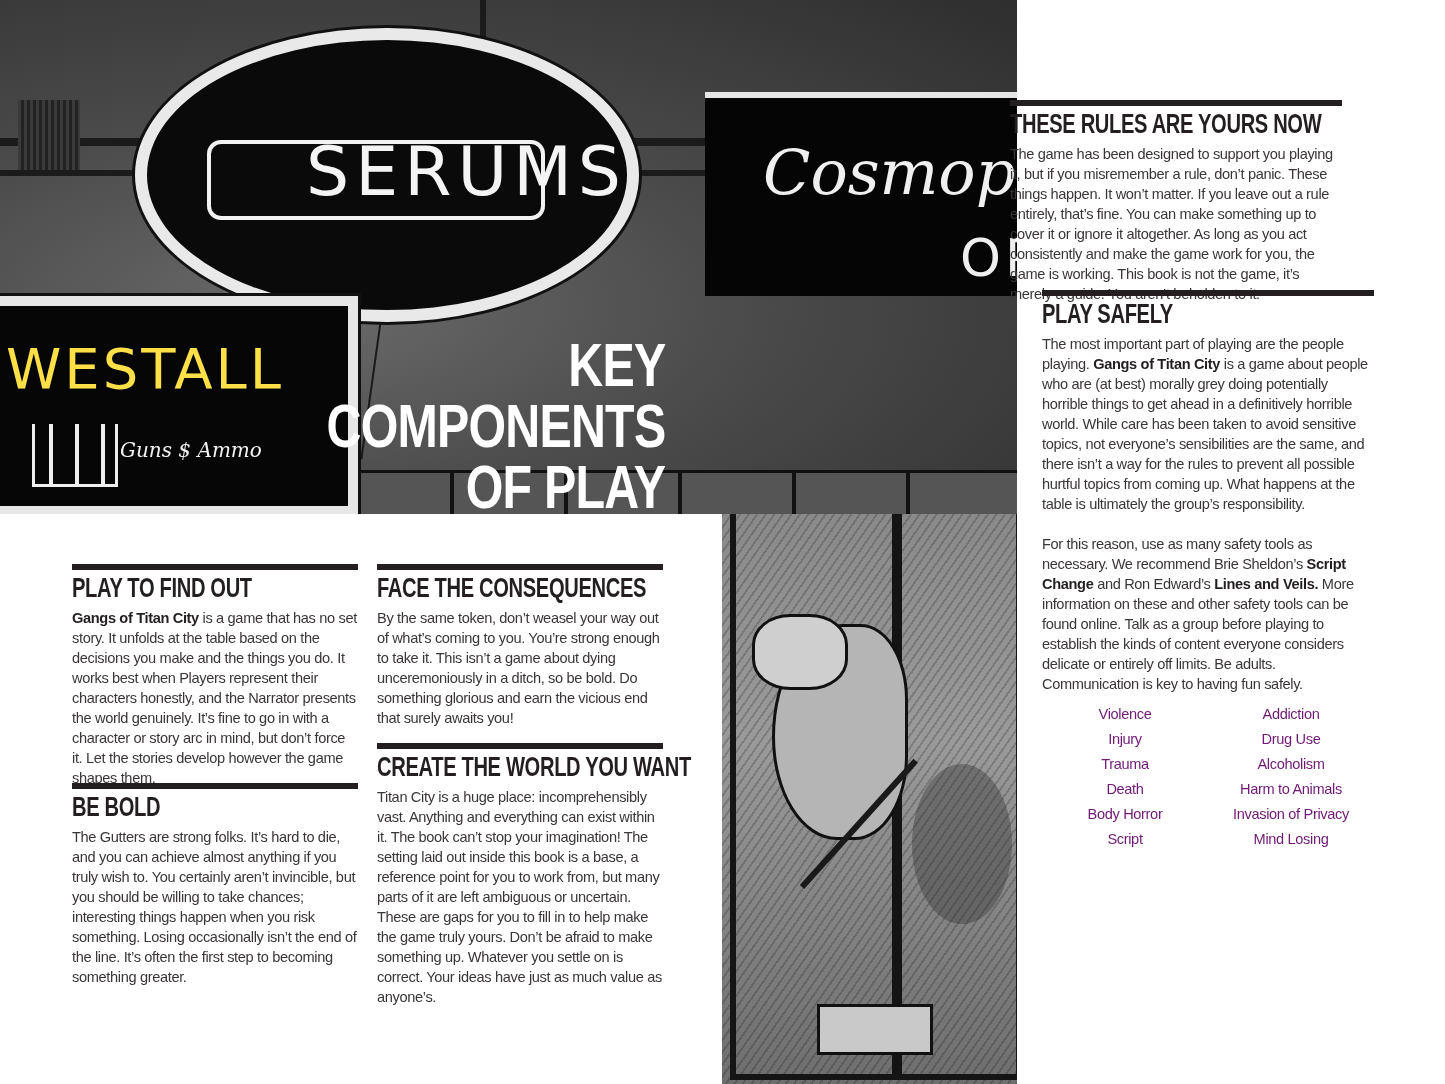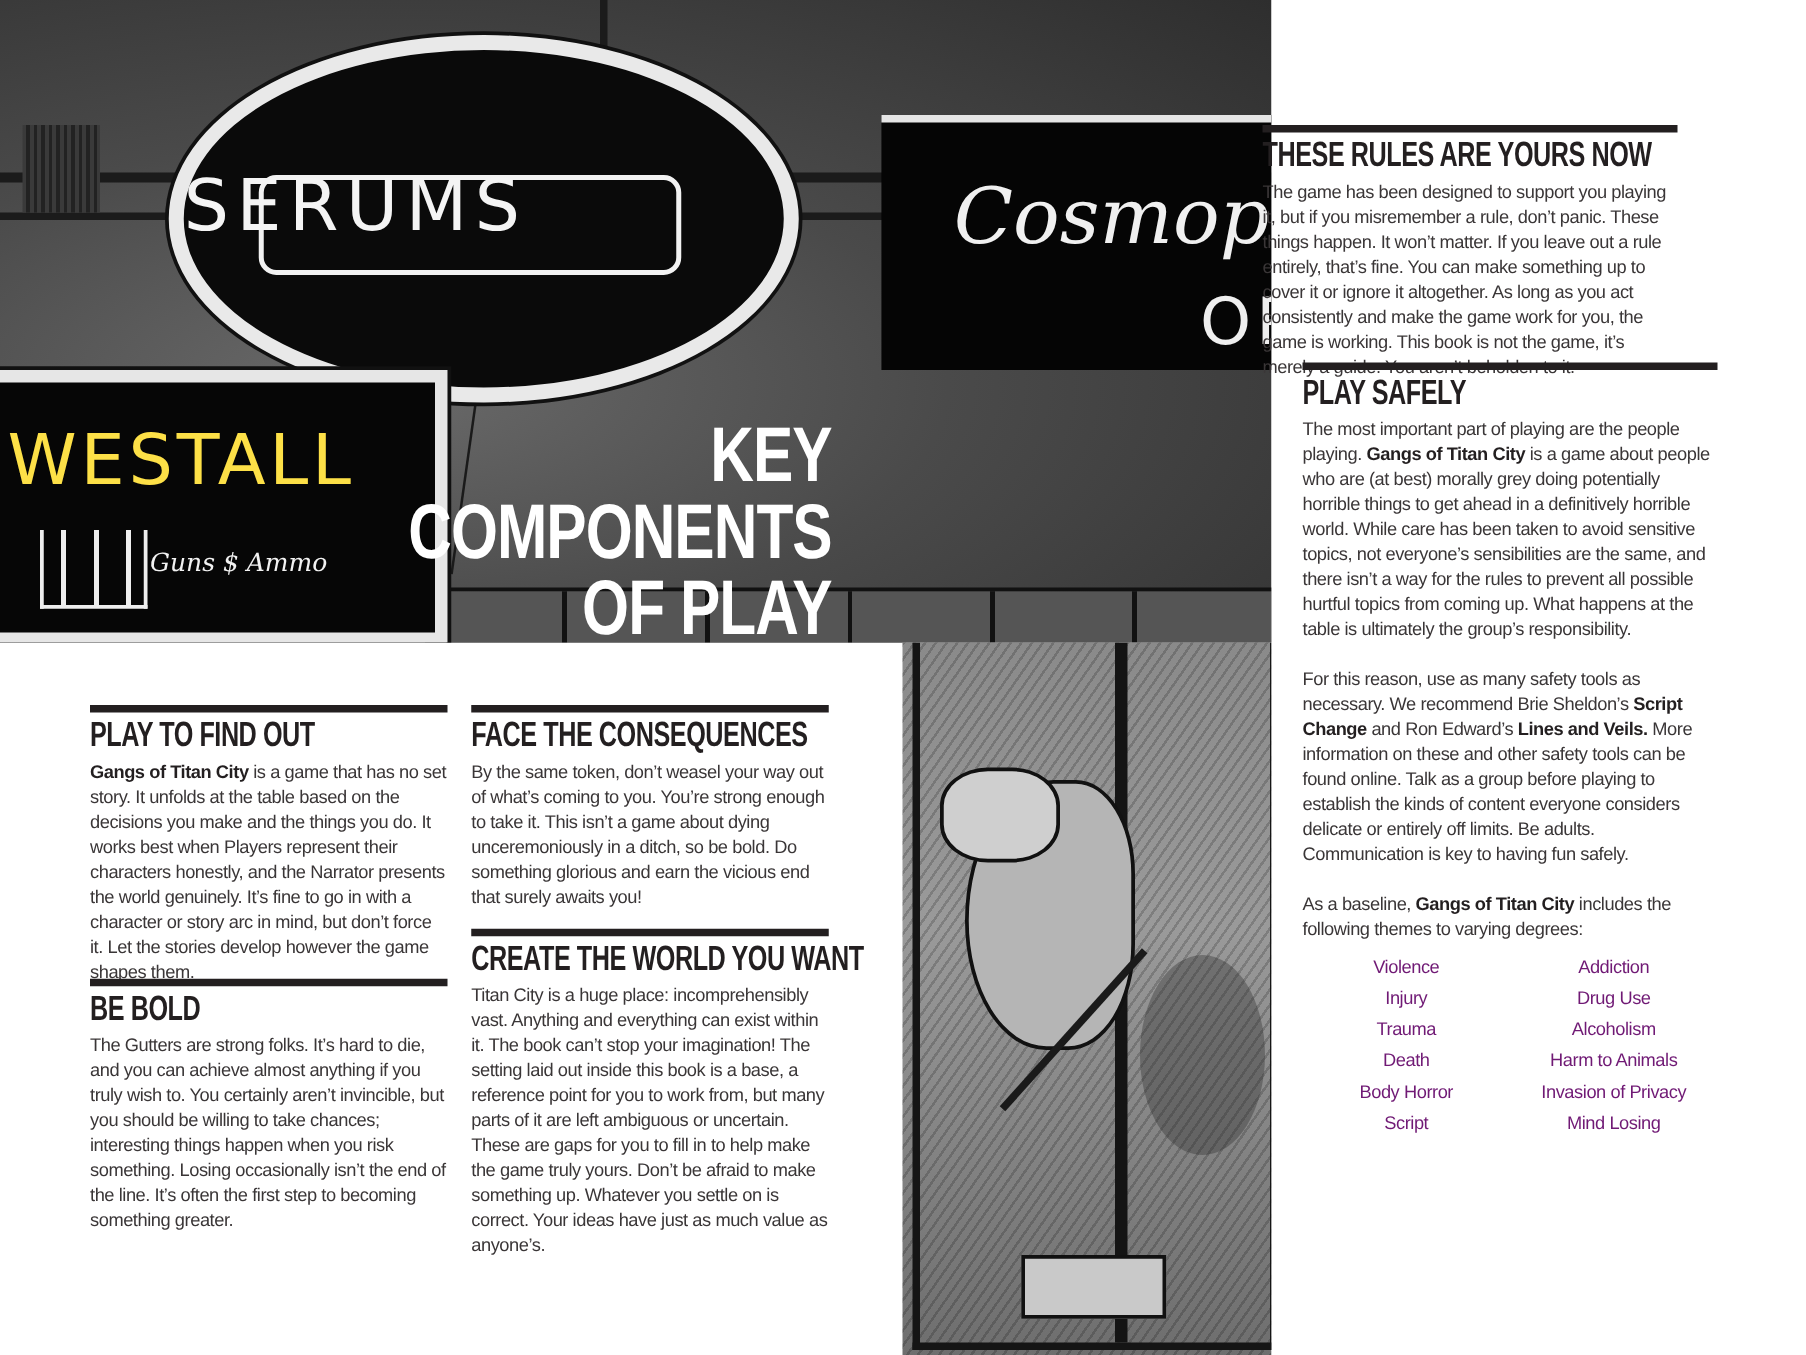"SERUMS" .sign-serums .label { font-size: 57px -> 68px; text-align: left -> right }
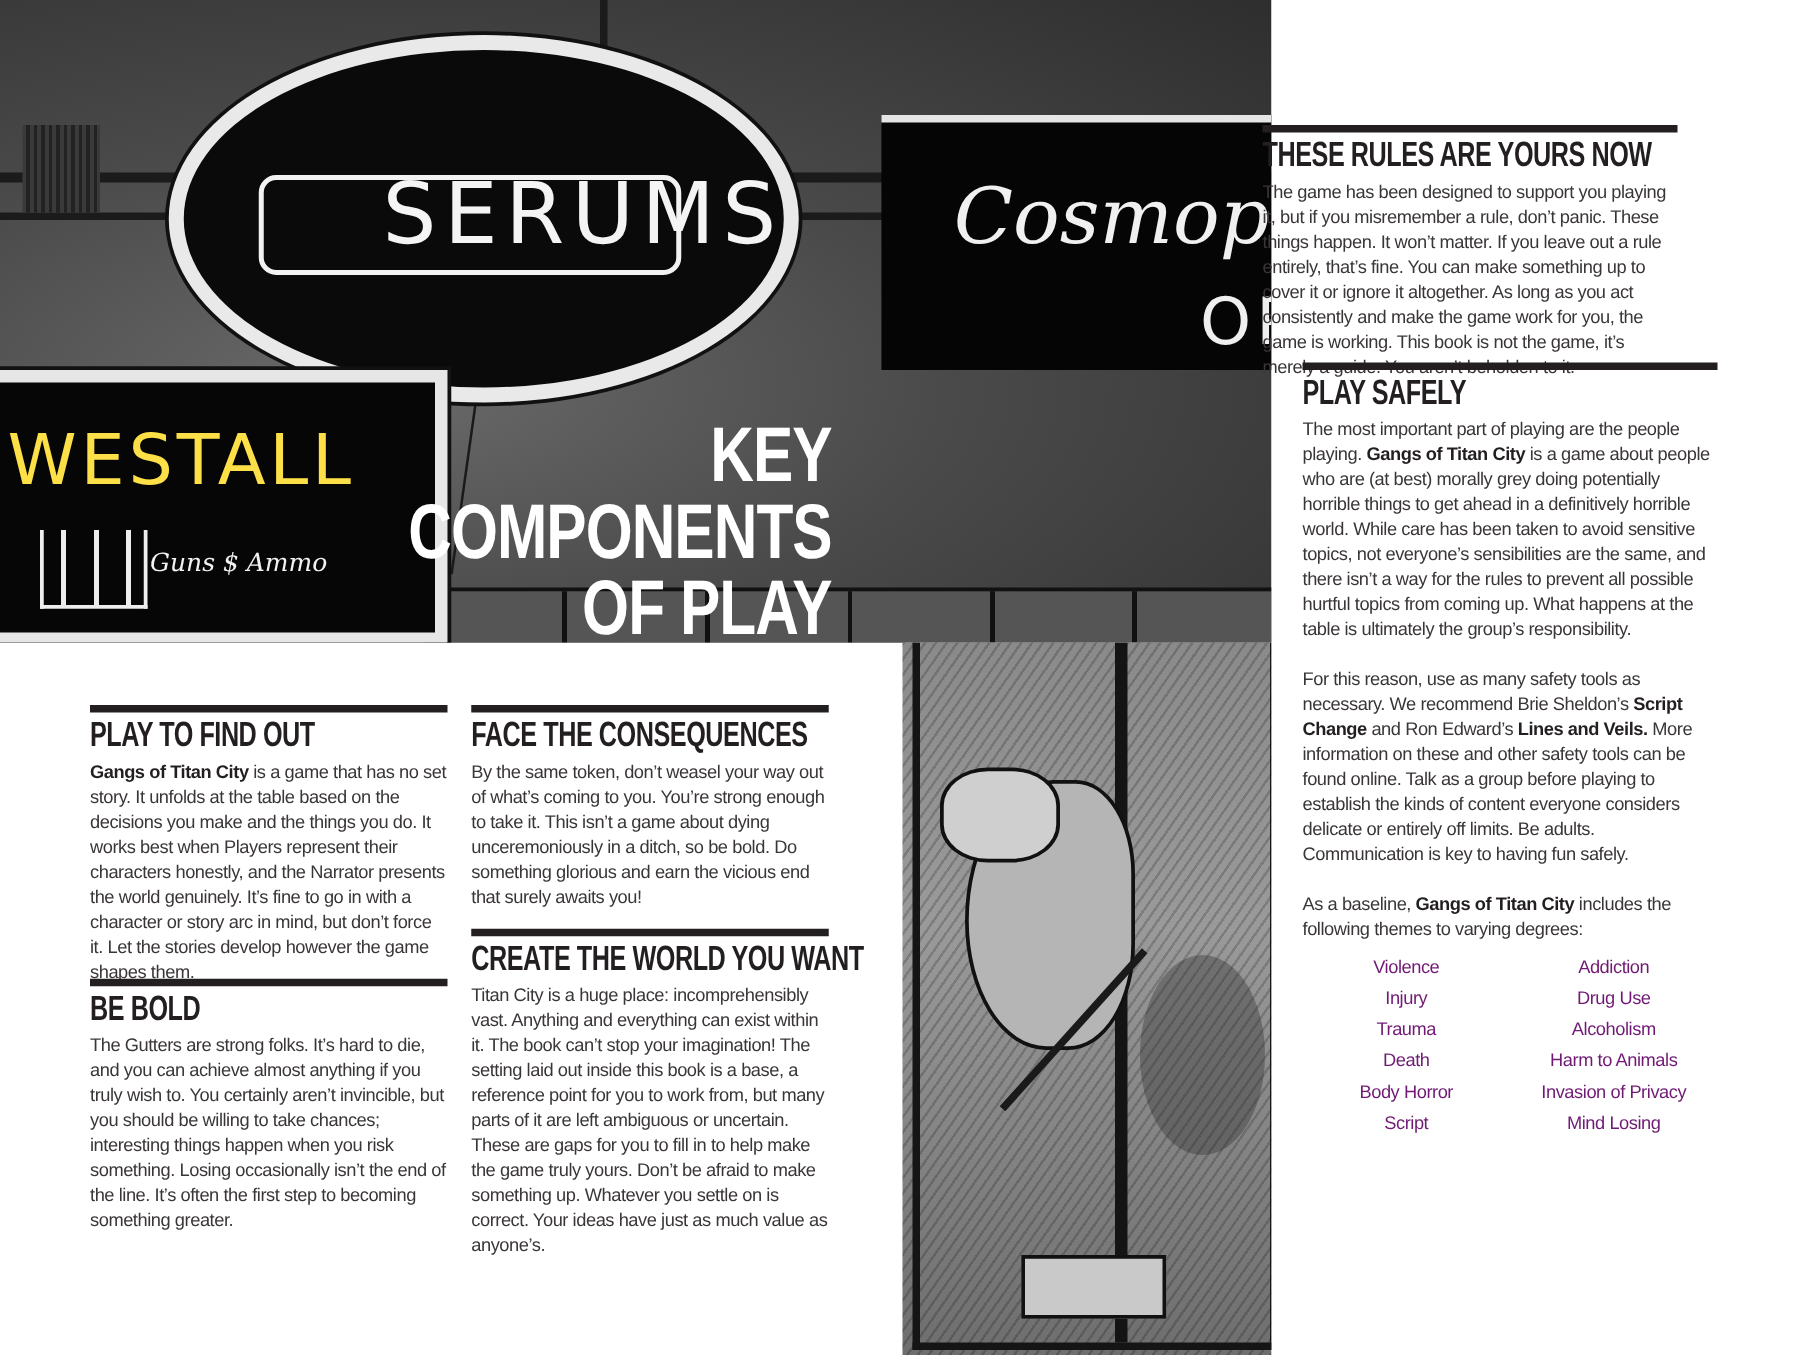"As a baseline, Gangs of" p { html: <p><span>As a baseline, </span><b>Gangs of Titan City</b><span> includes the following themes to varying degrees:</span></p> -> none }
